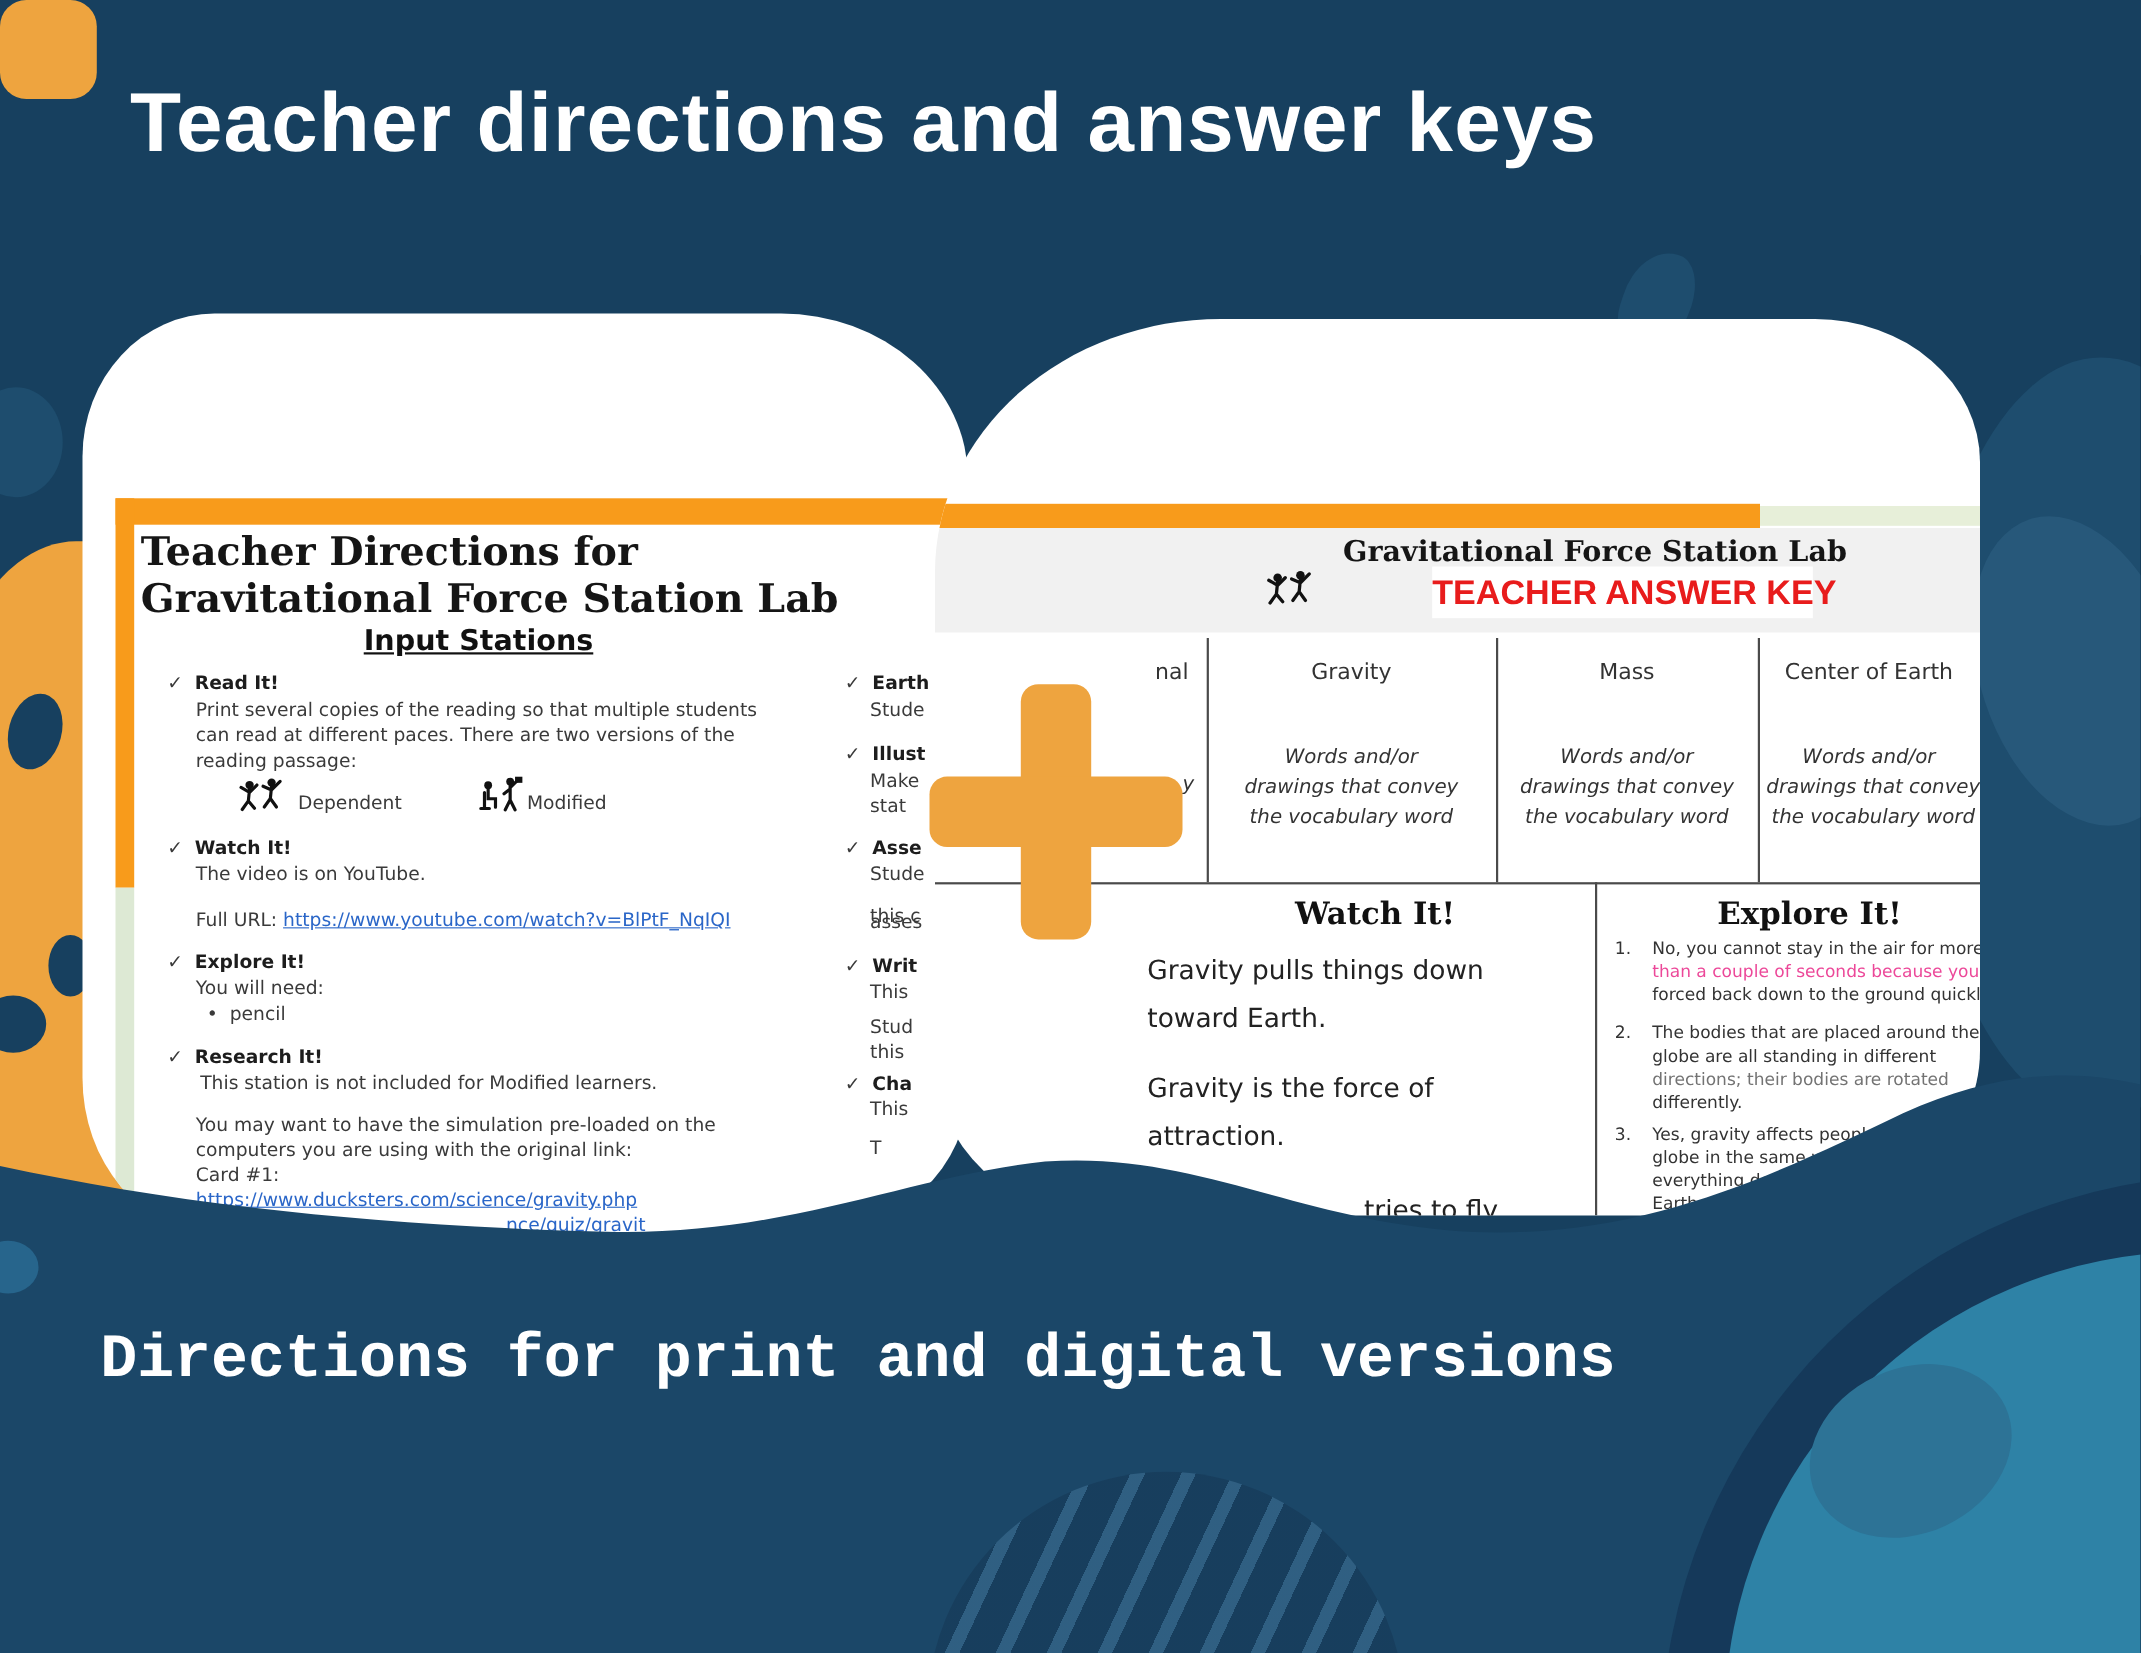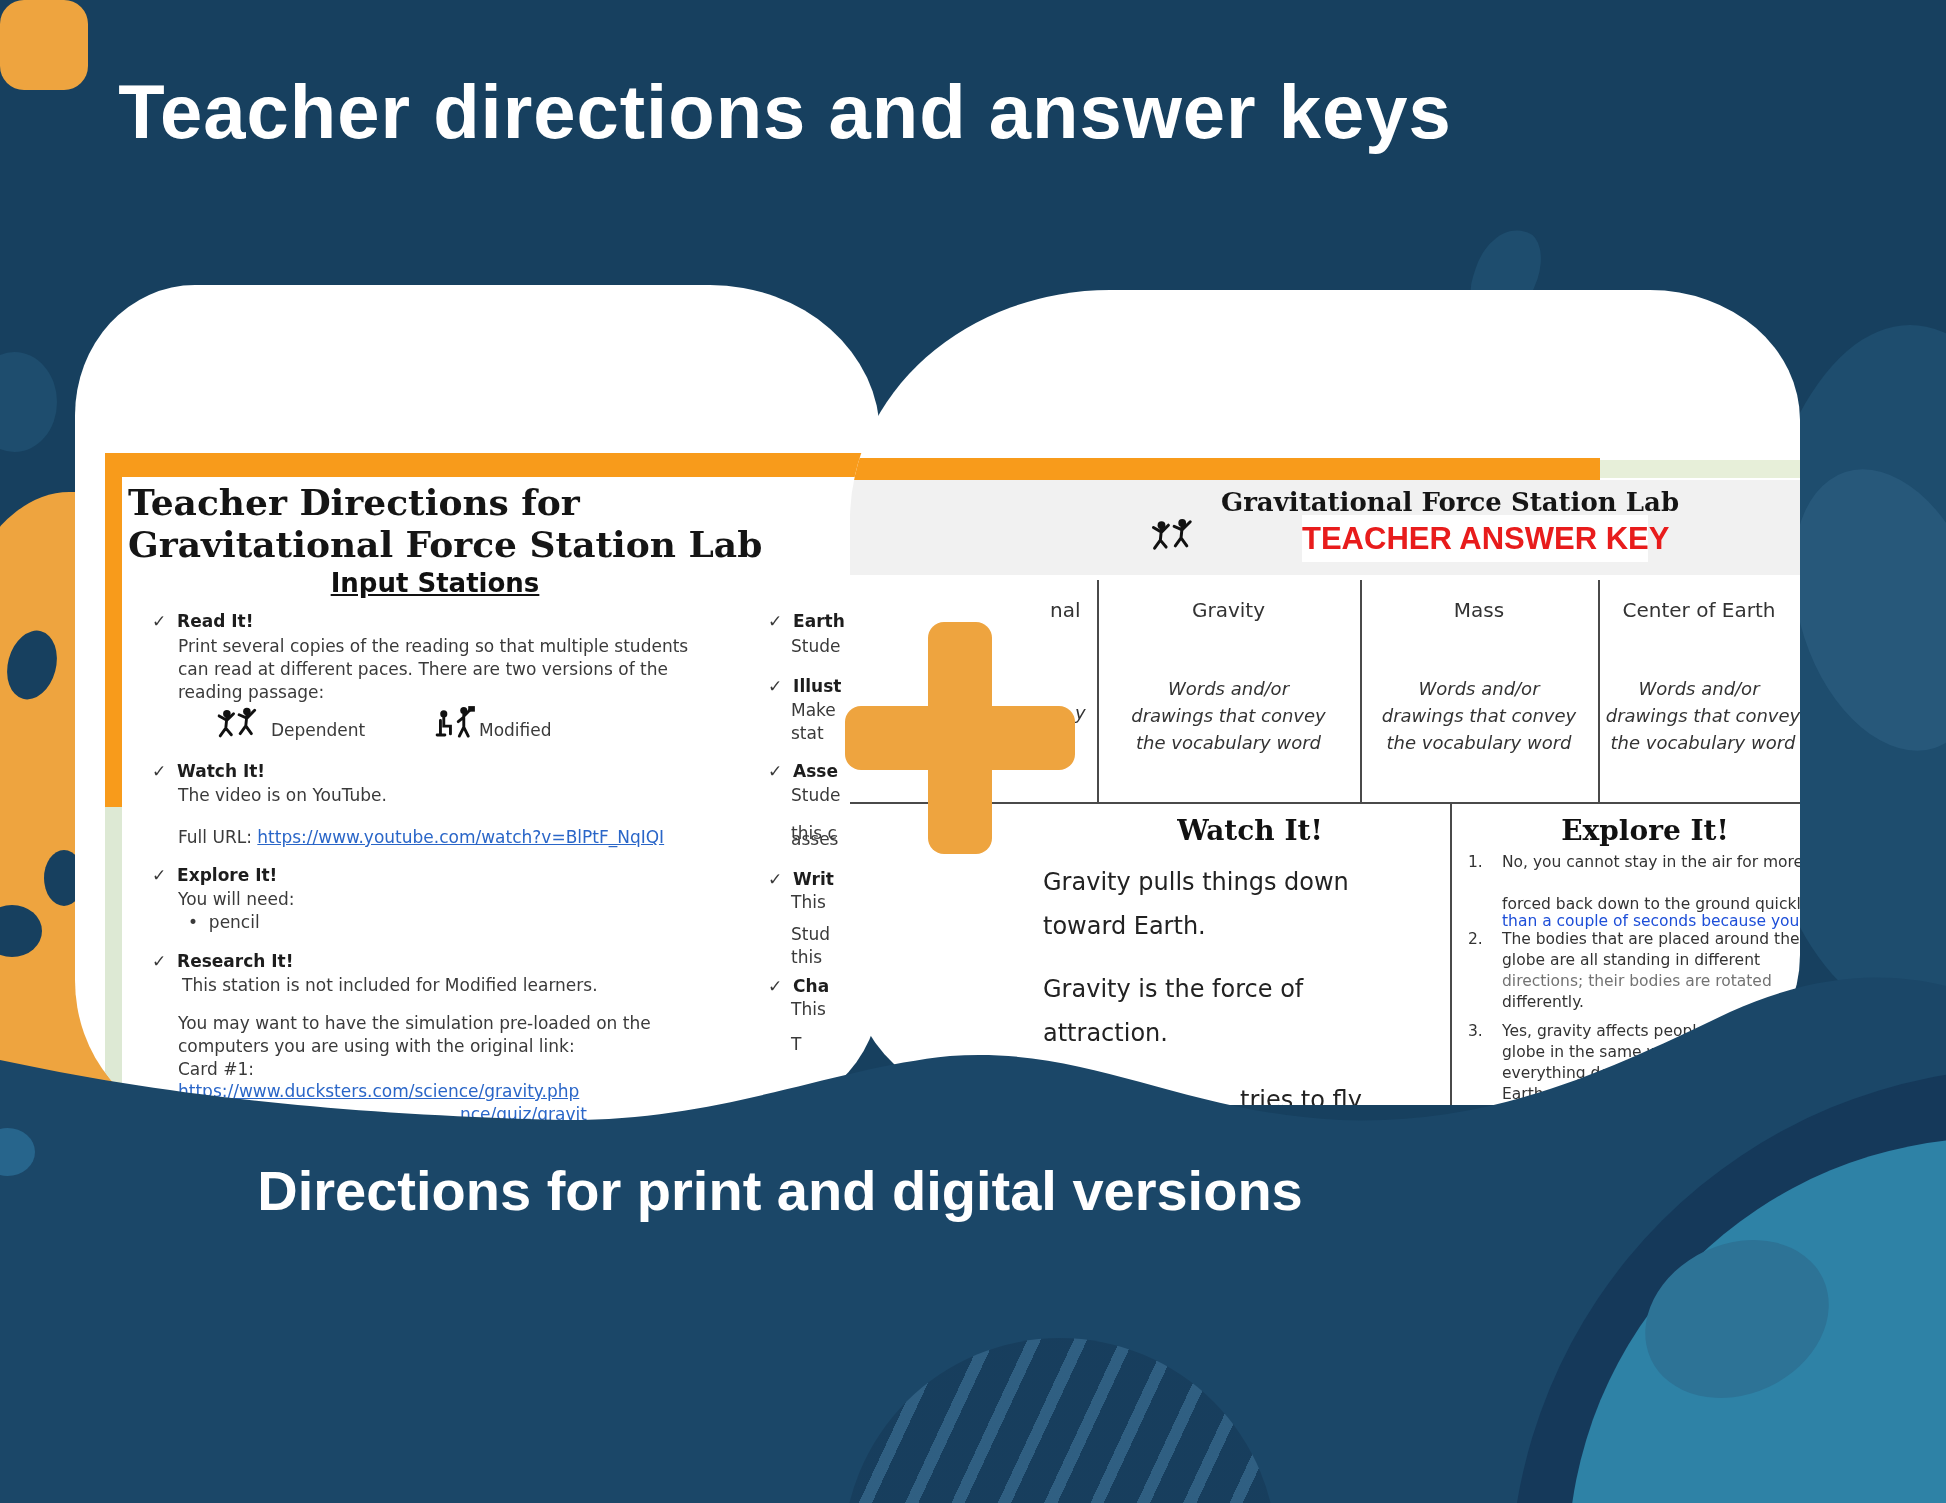"than a couple of seconds" div.t { color: #1d4ed8 -> #ec4899; margin-top: 38px -> none }
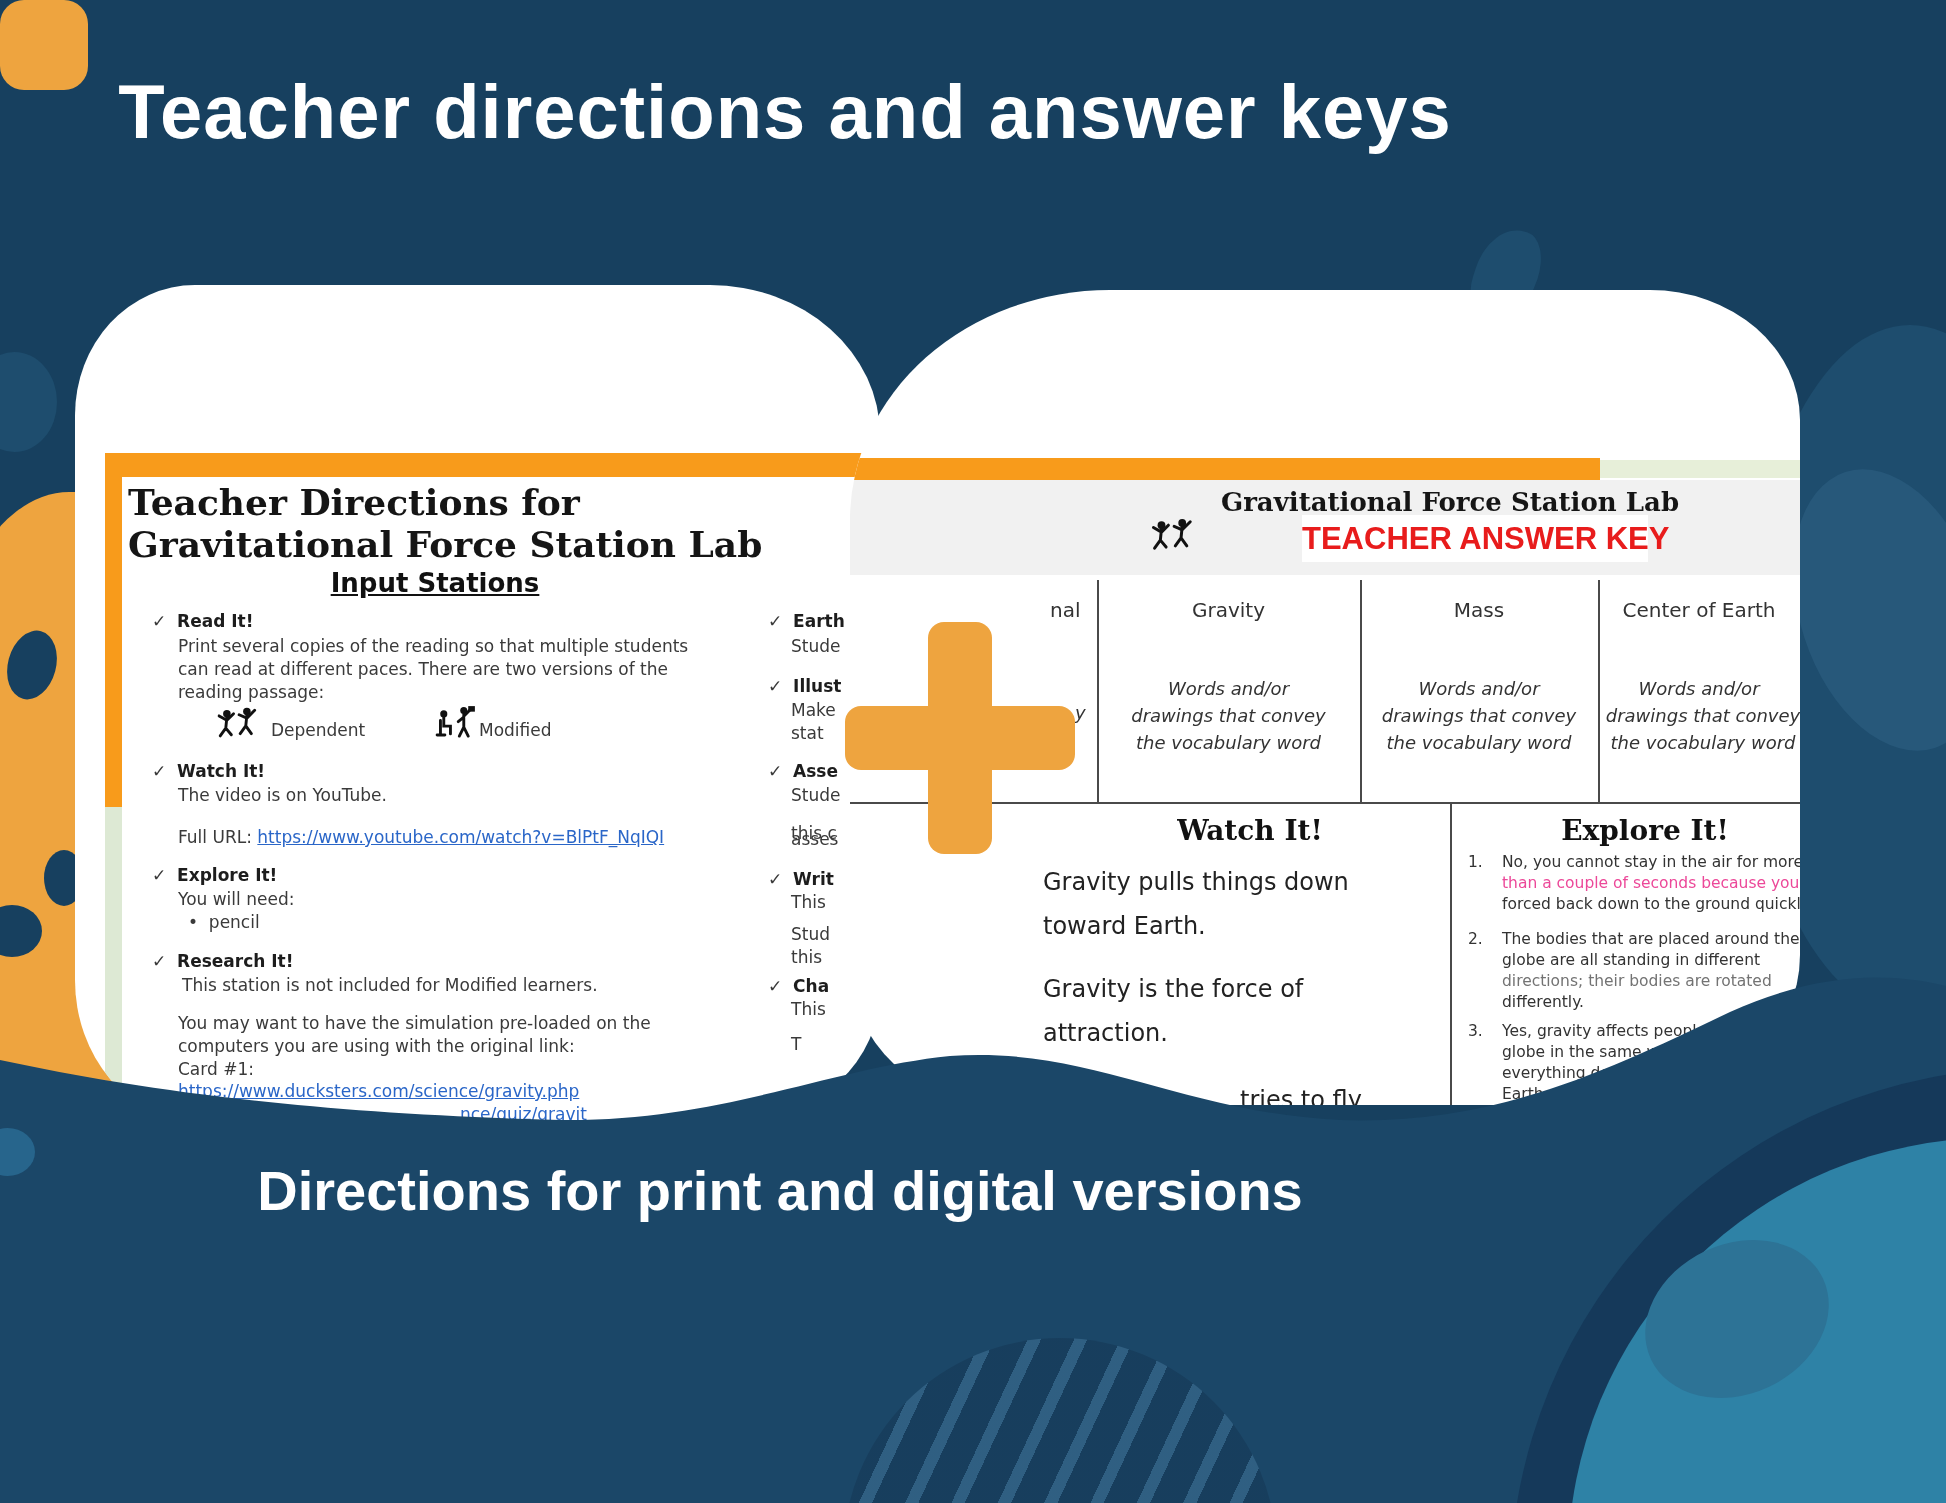"Directions for print and digital" div.t { font-family: none -> Liberation Mono, monospace; top: 1158px -> 1204px }
